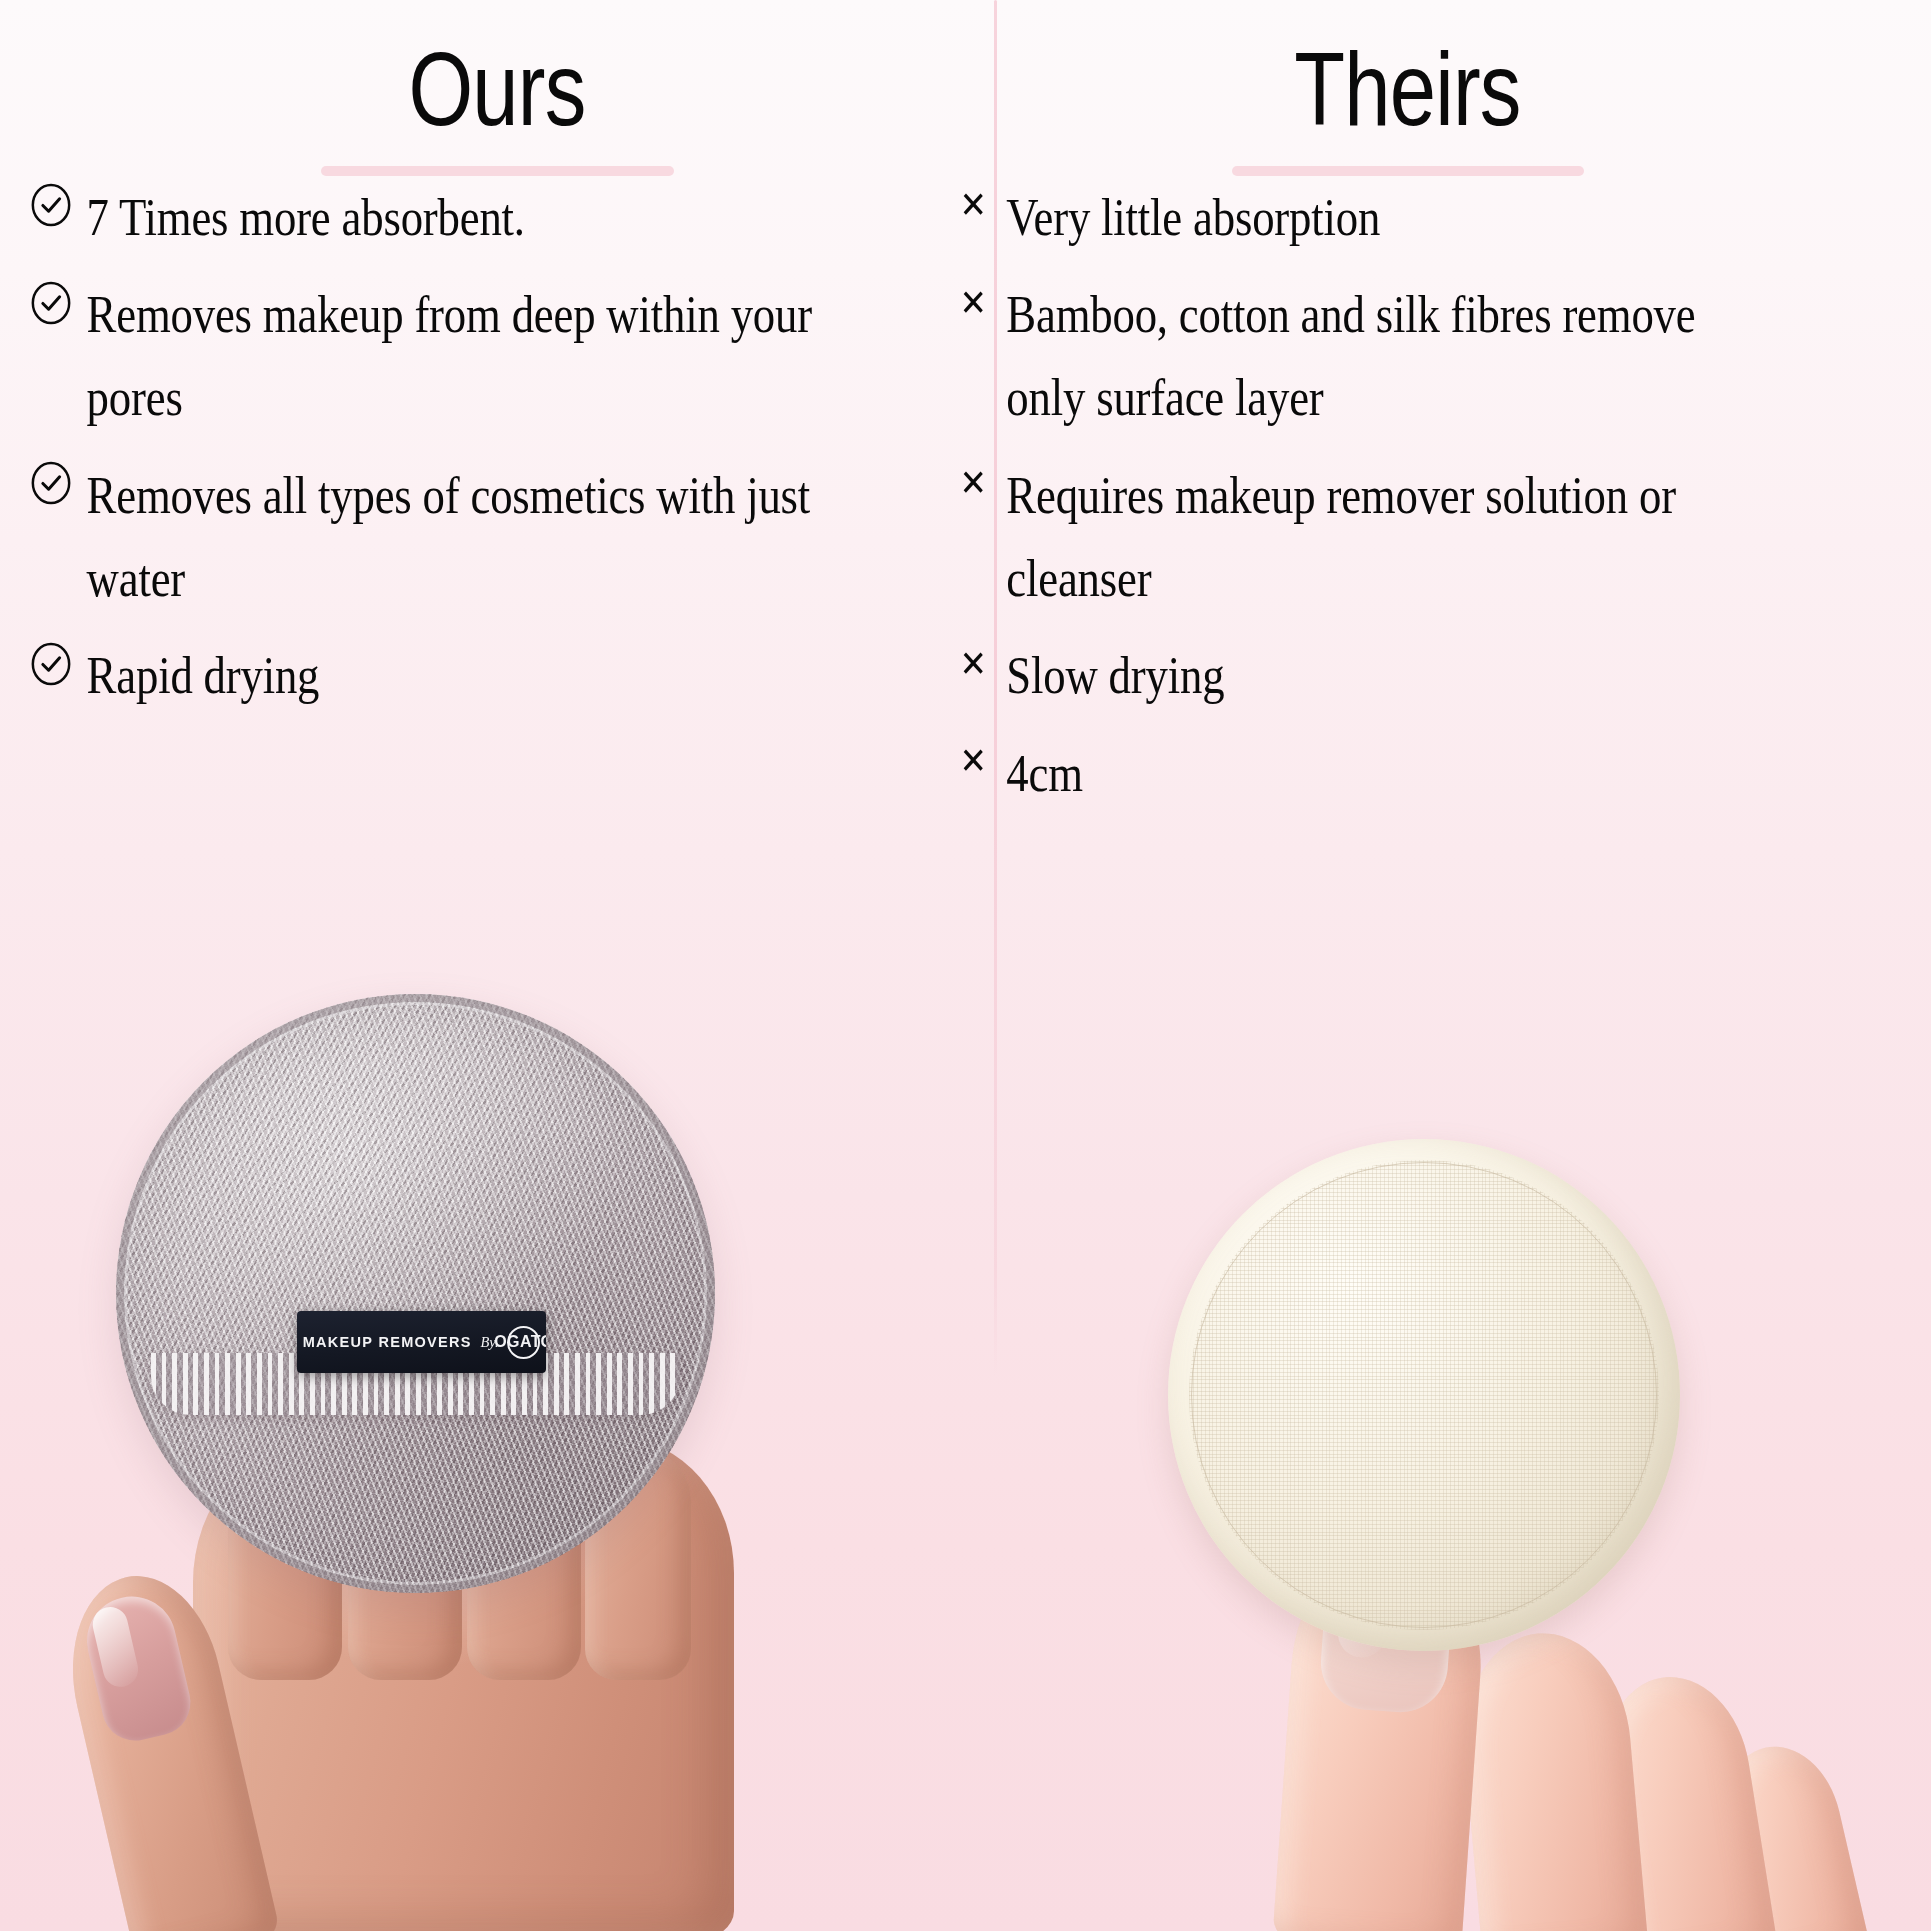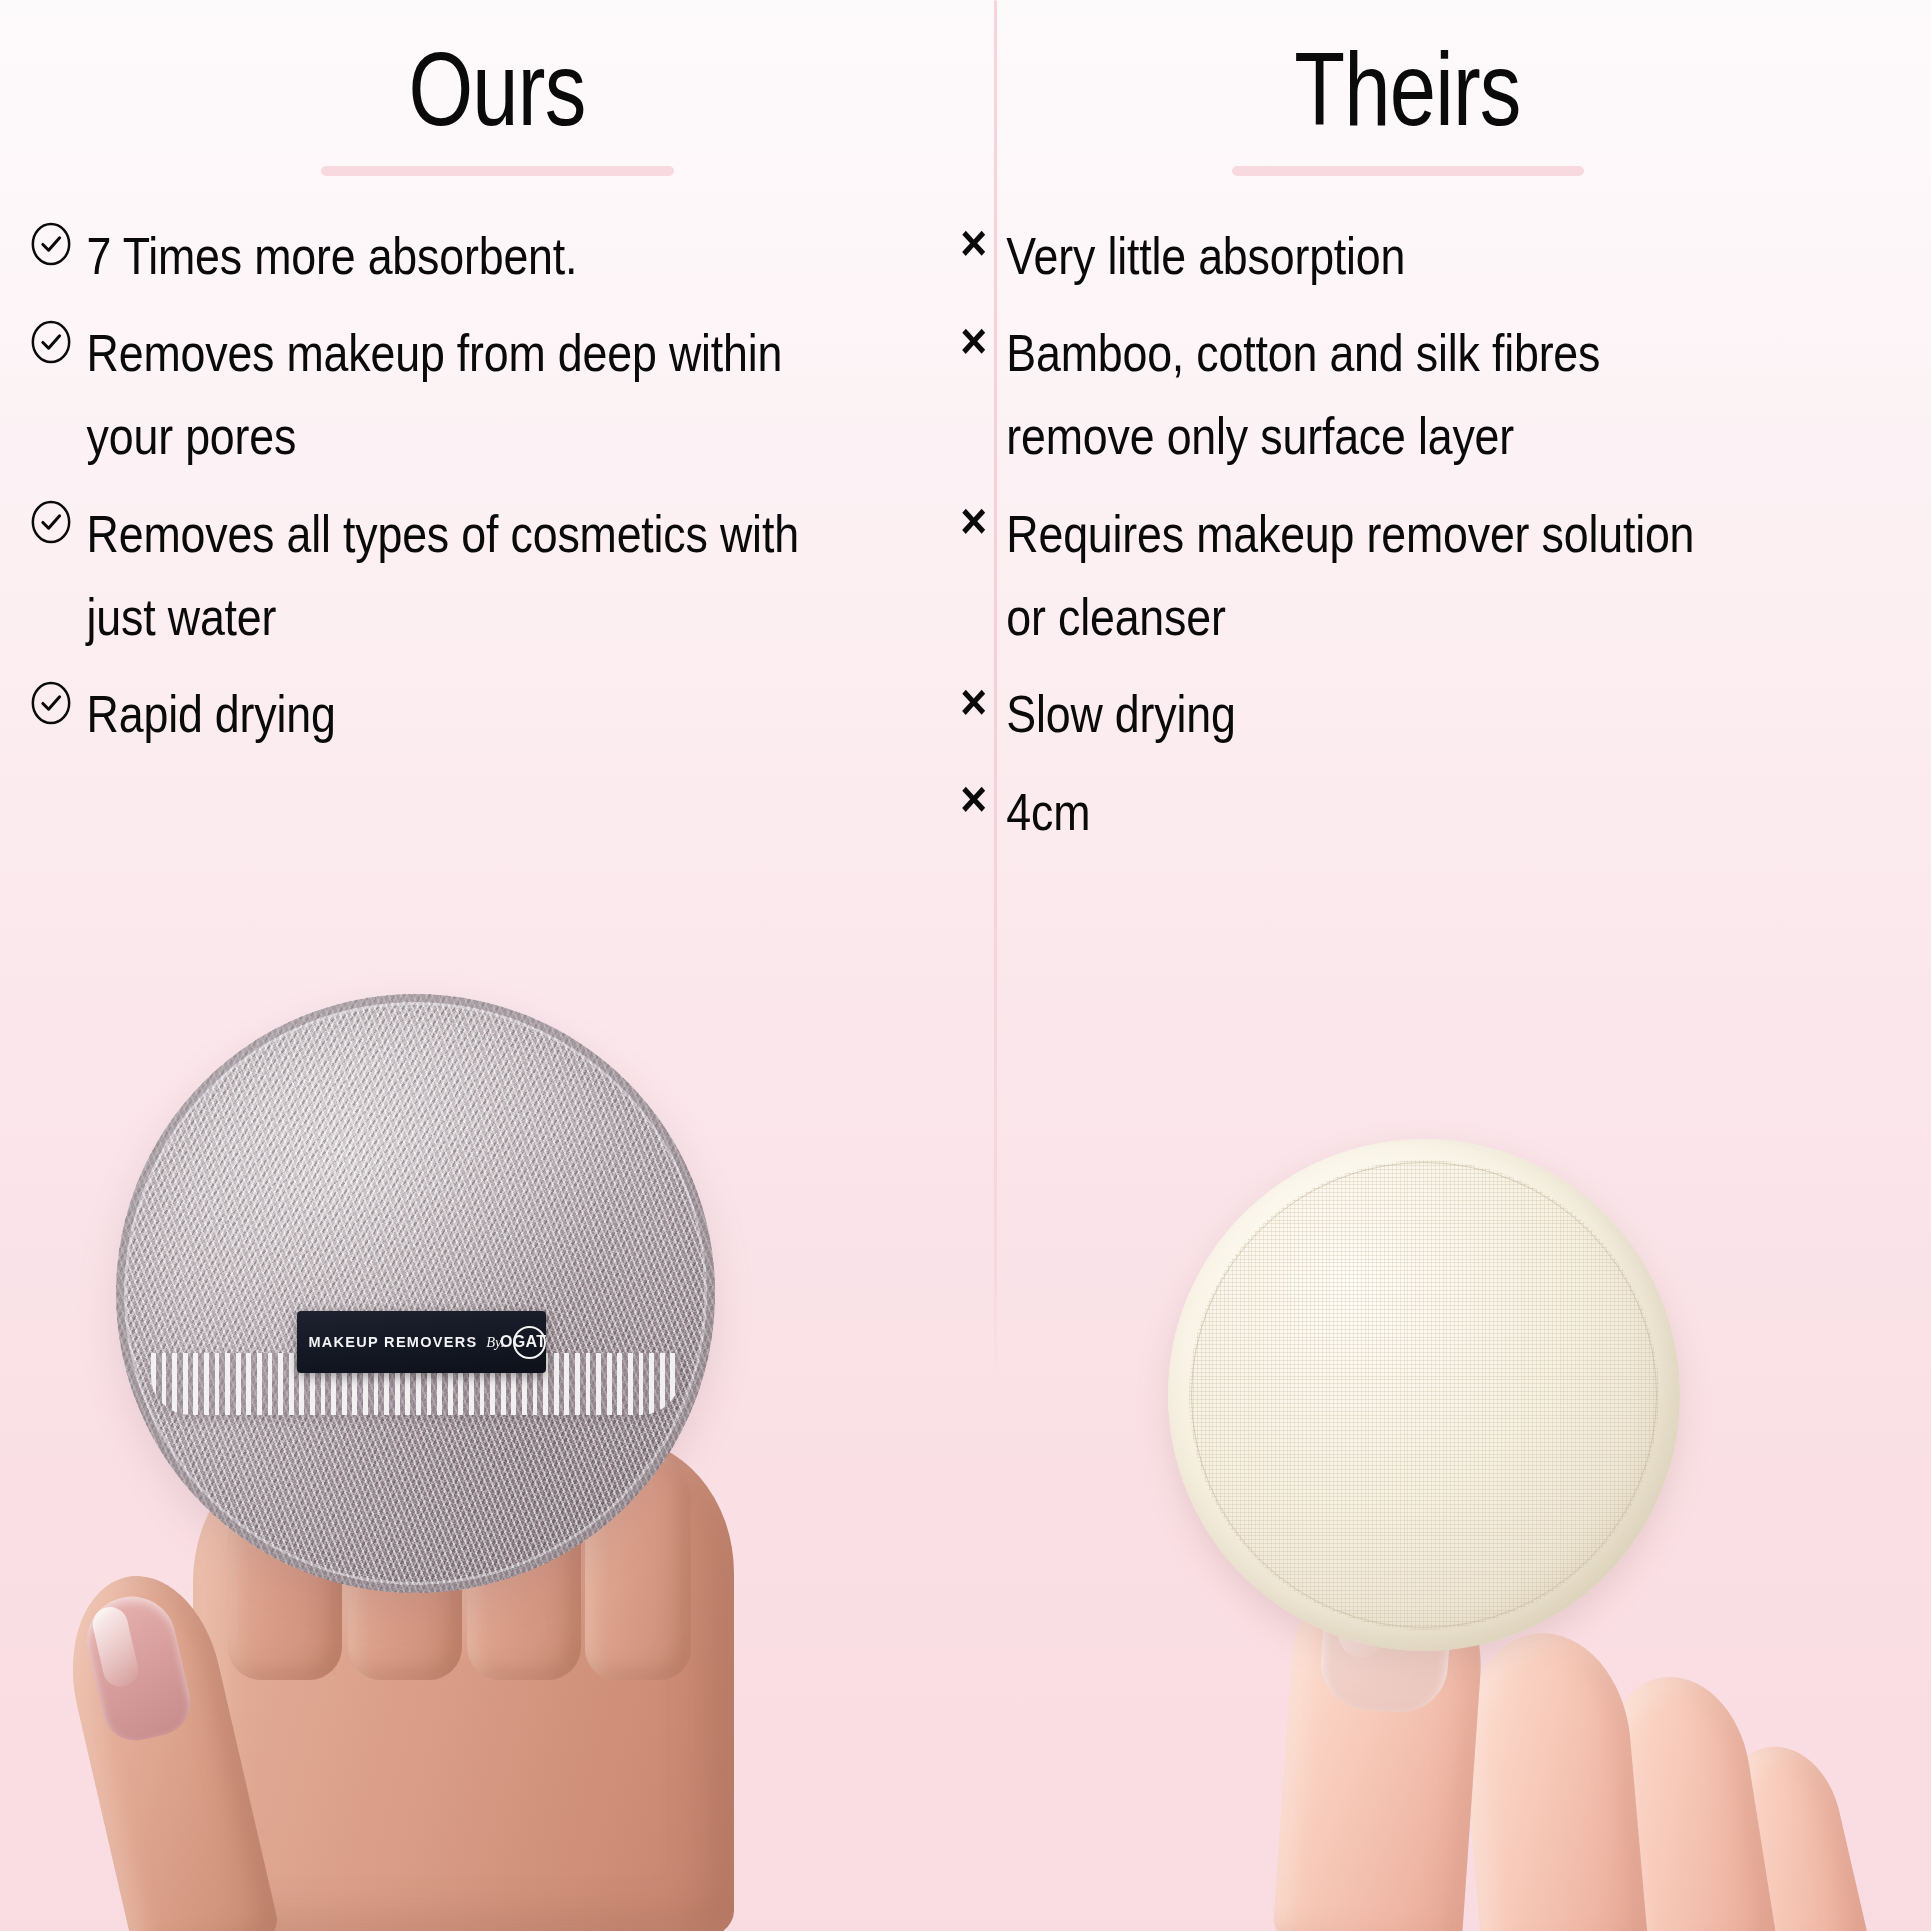"7 Times more absorbent." .feature-list { font-family: none -> Liberation Serif, serif; margin-top: 39px -> none }
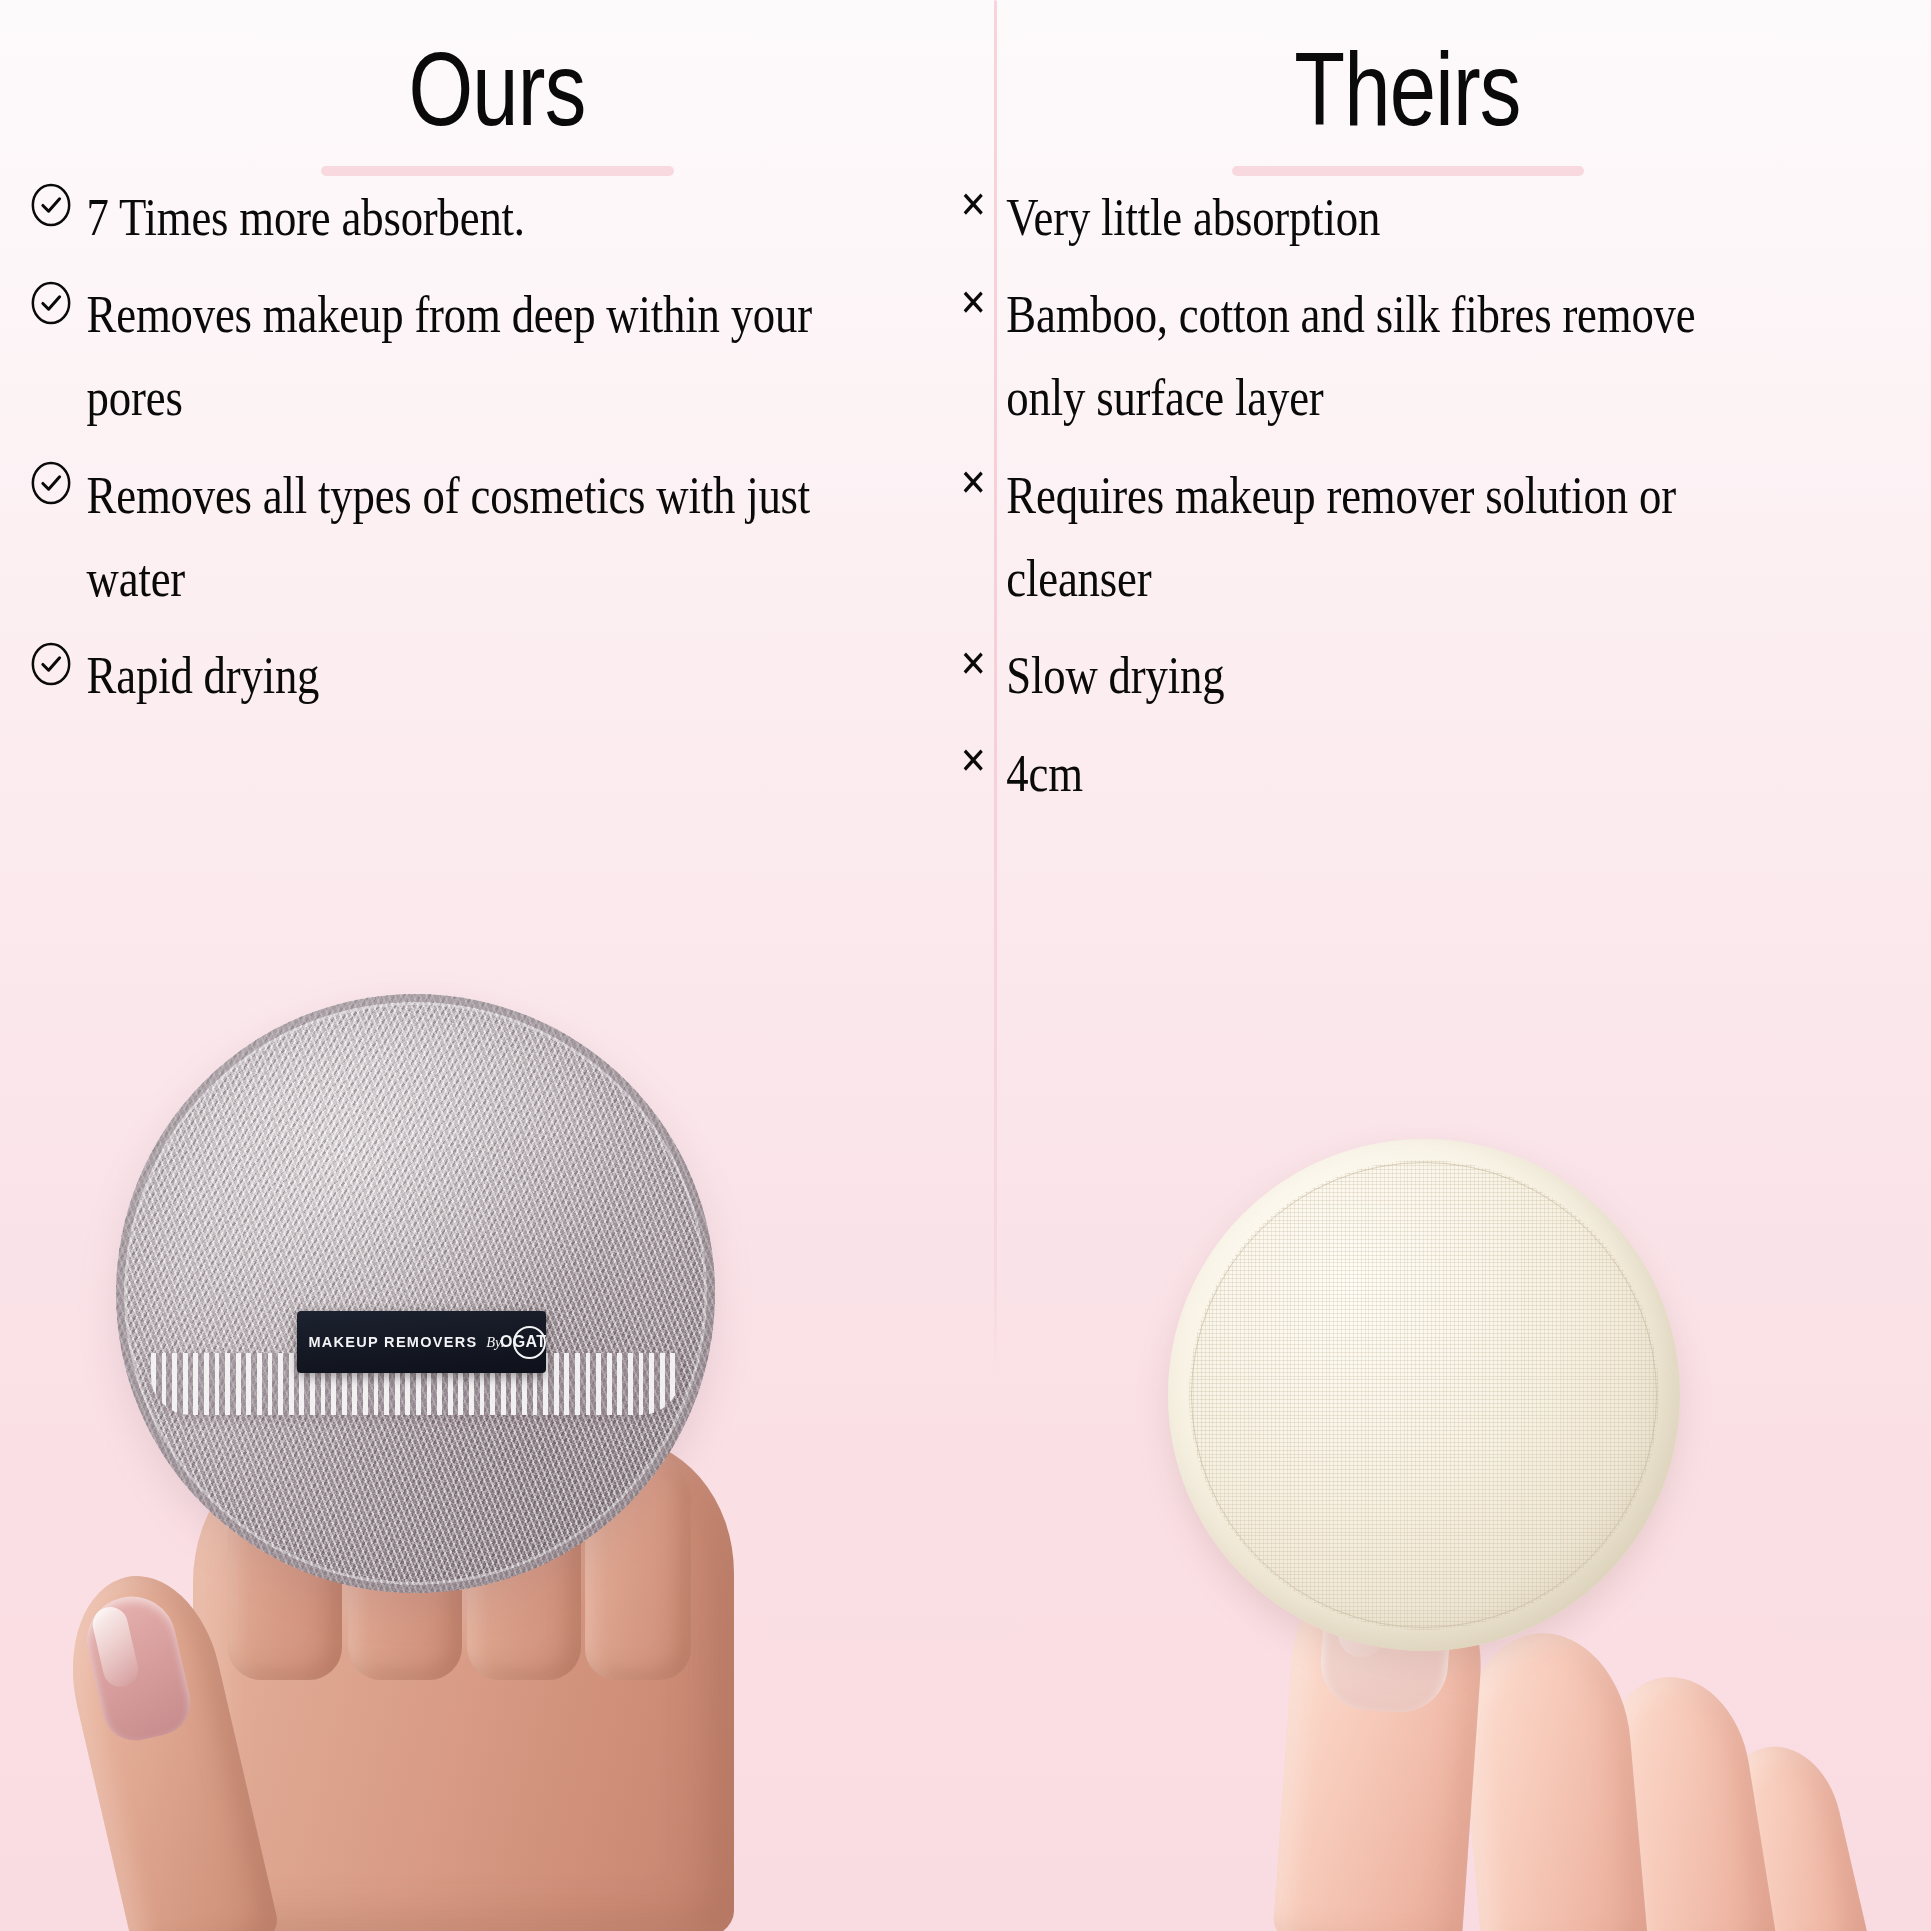"MAKEUP REMOVERS" .pad-label { justify-content: flex-end -> center }
